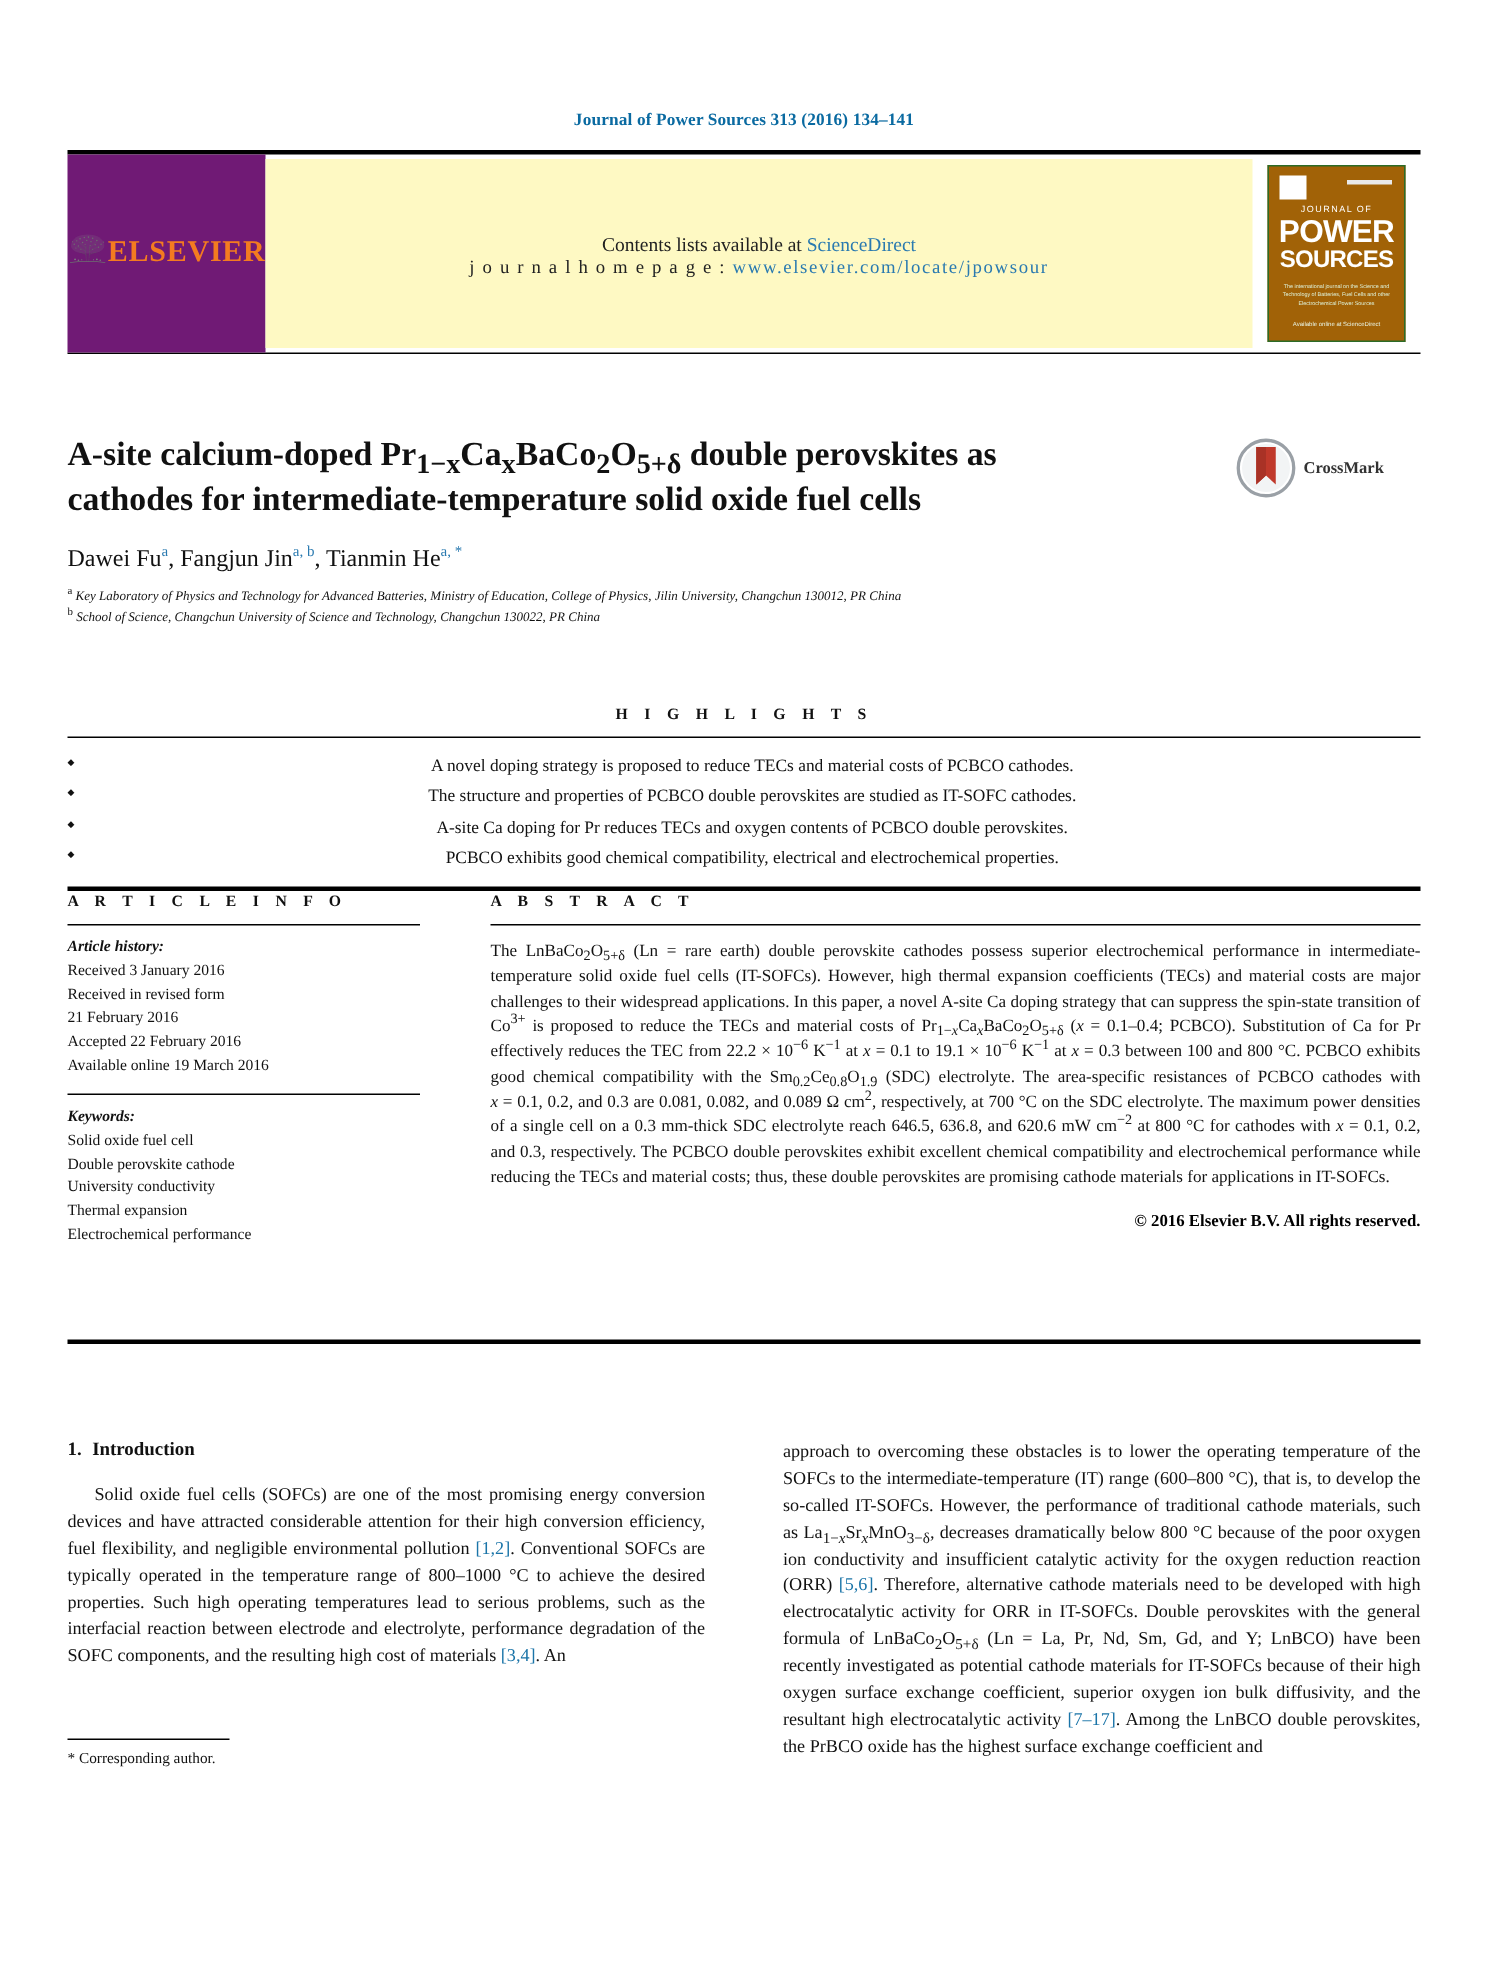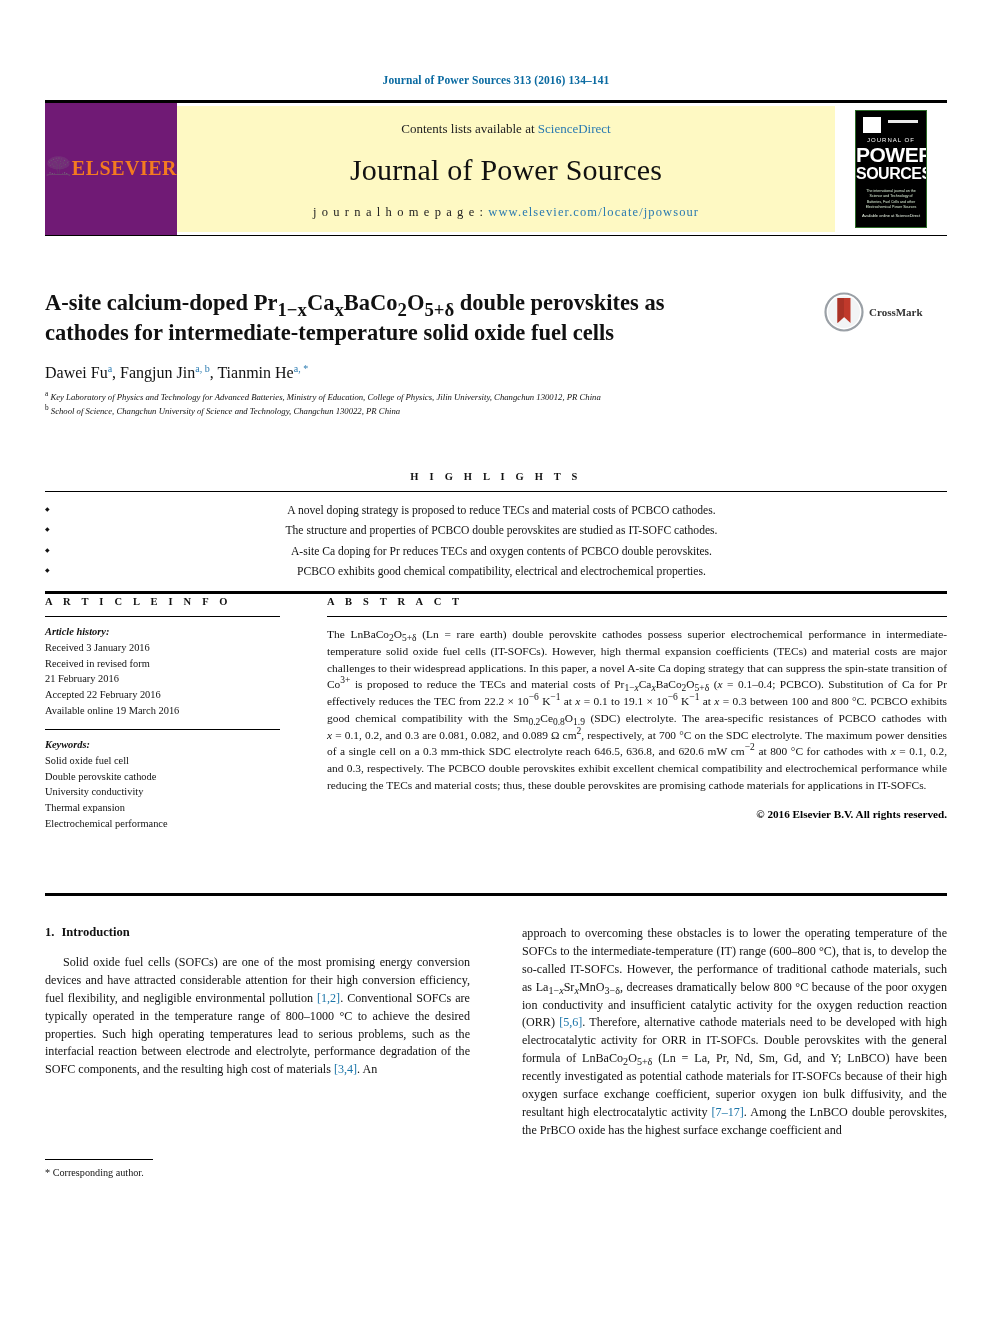"Journal of Power Sources" div.journal-name { html: <div>Journal of Power Sources</div> -> none }
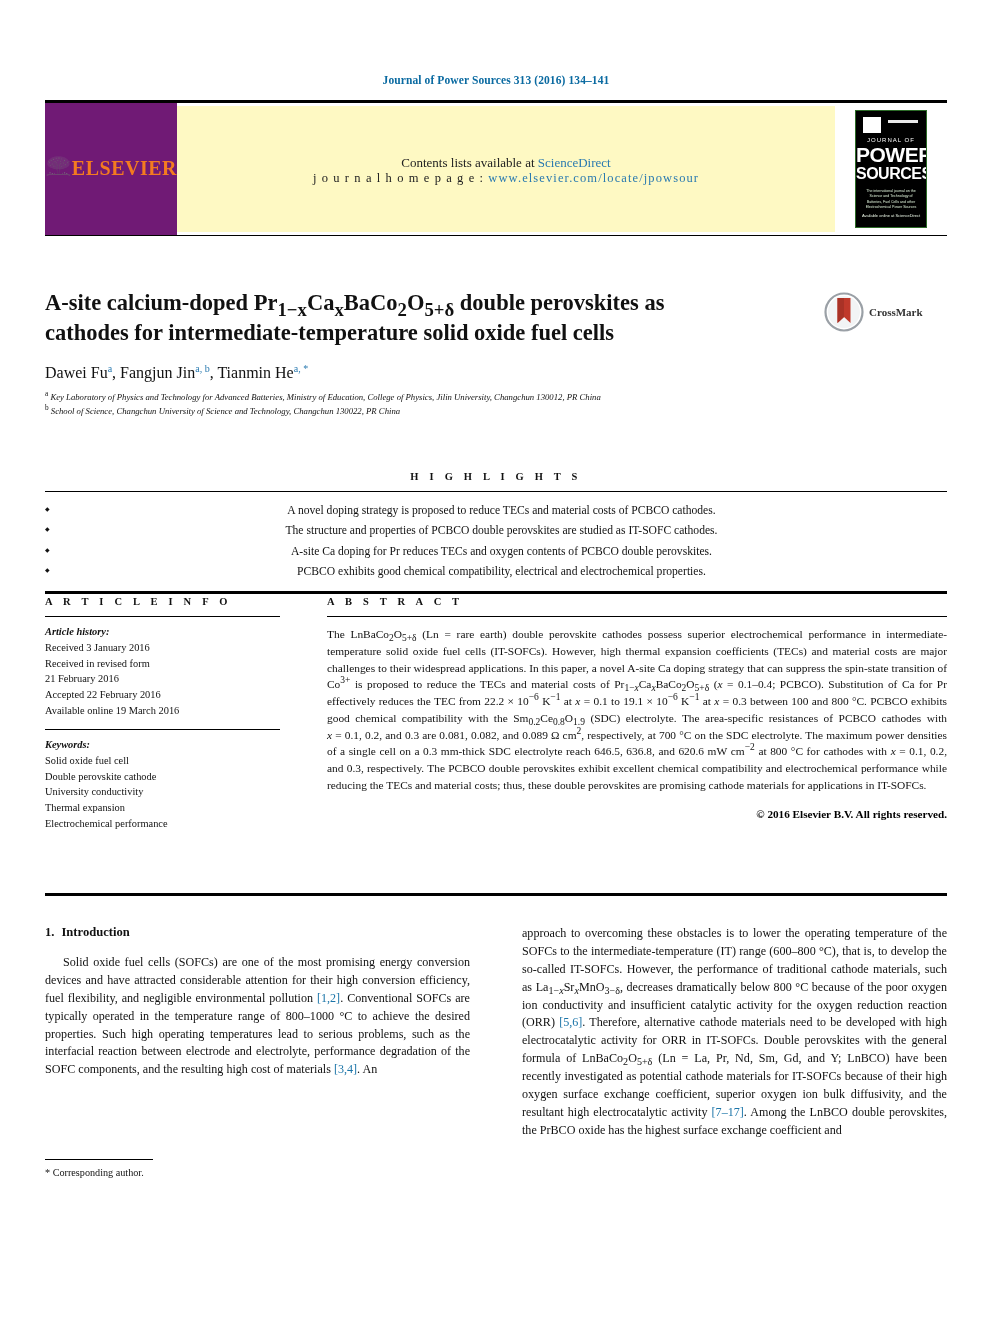"POWER" .cover { background: #000000 -> #a16207; width: 72px -> 92px }
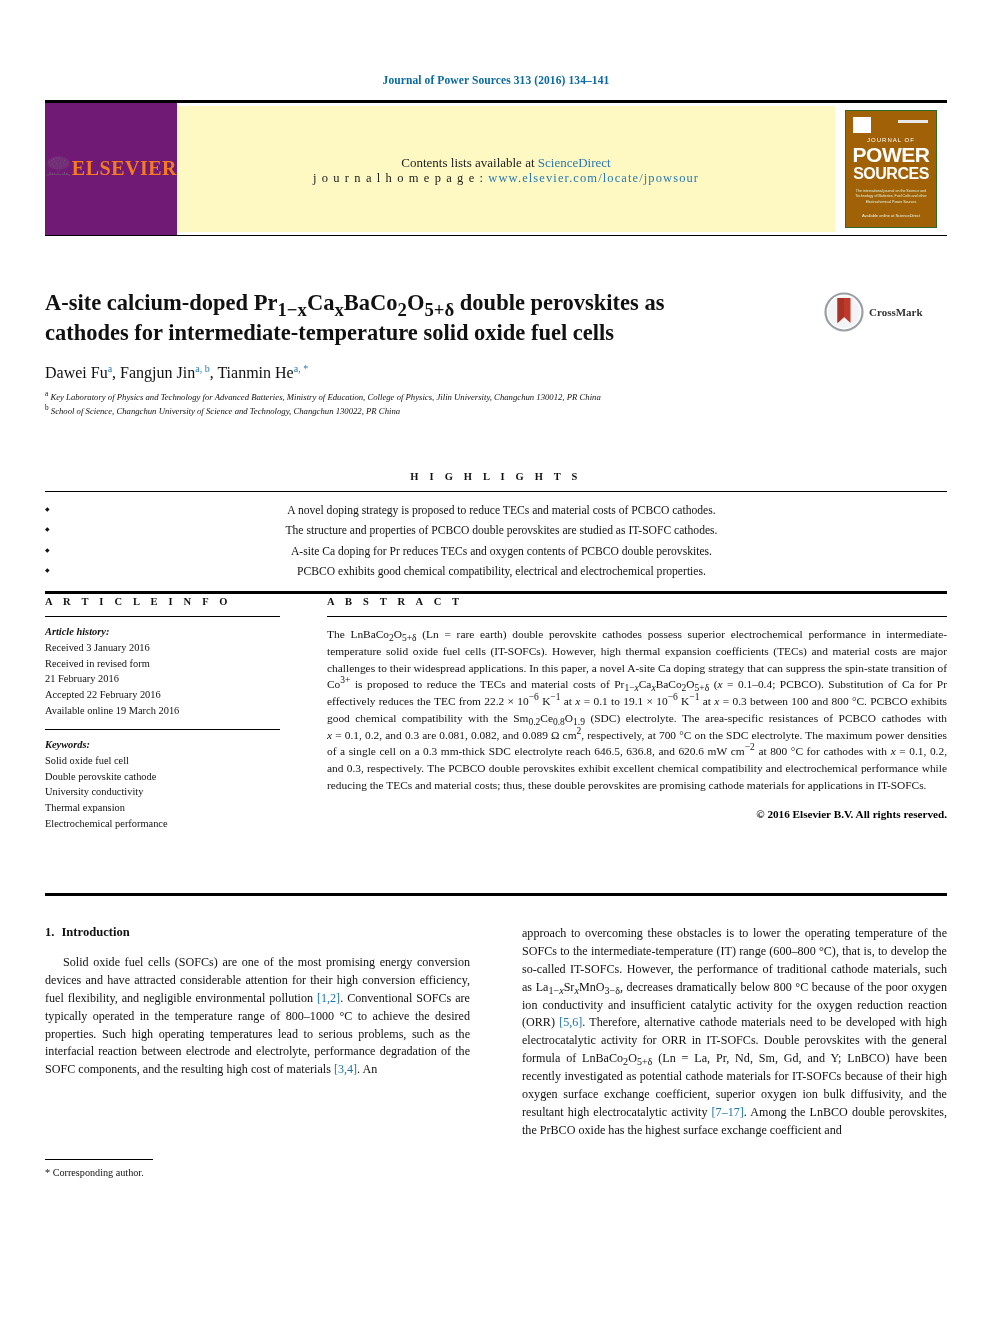"1. Introduction" .bcol { margin-top: none -> 34px }
